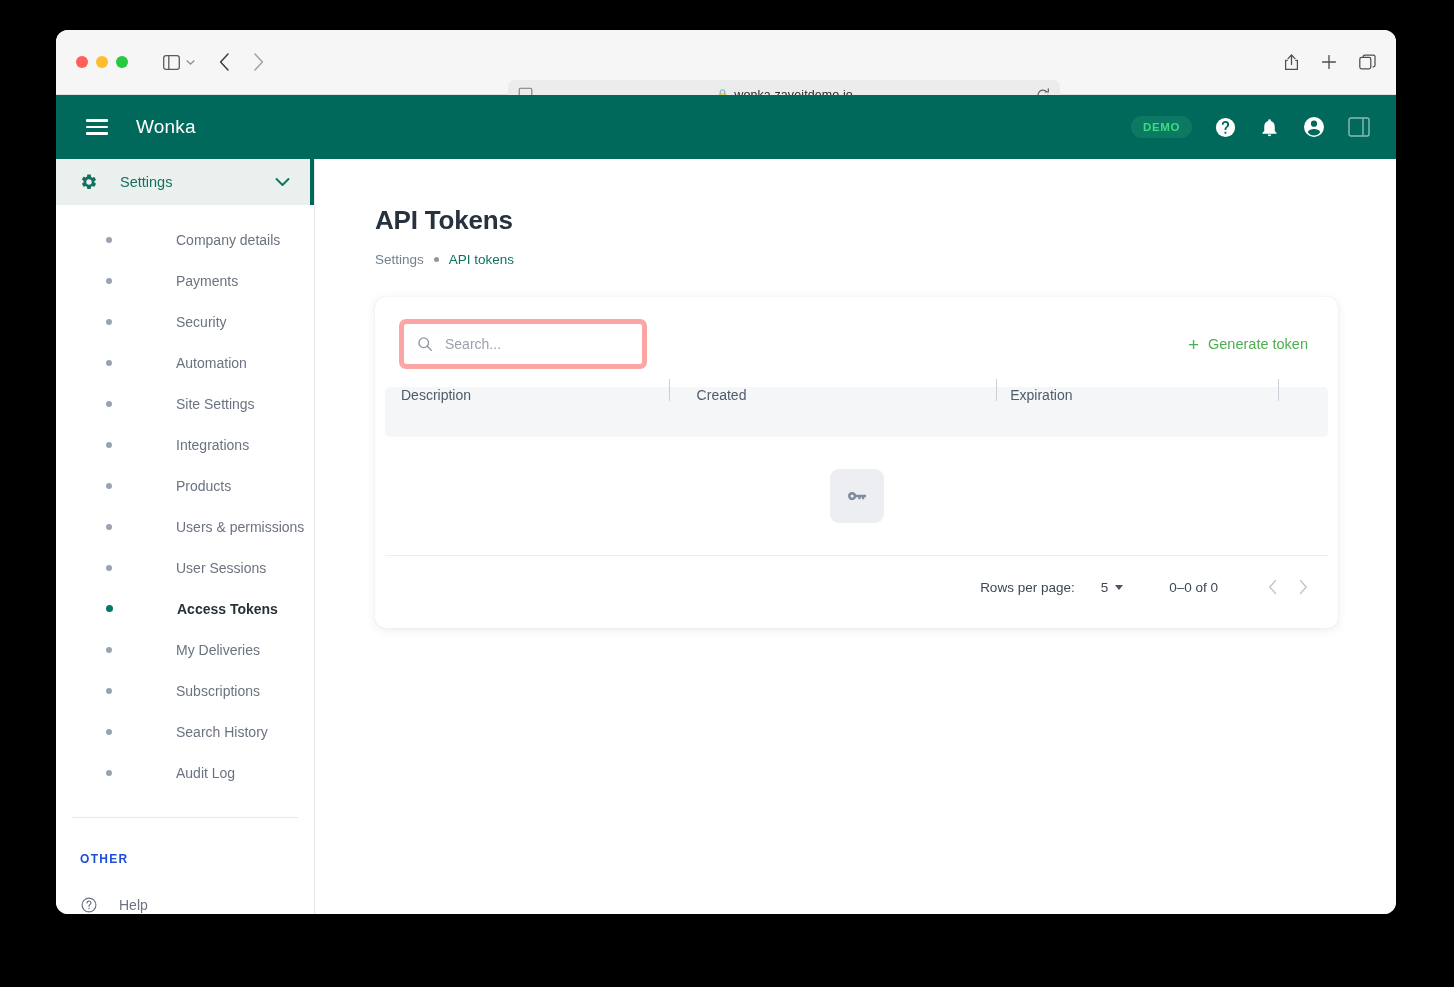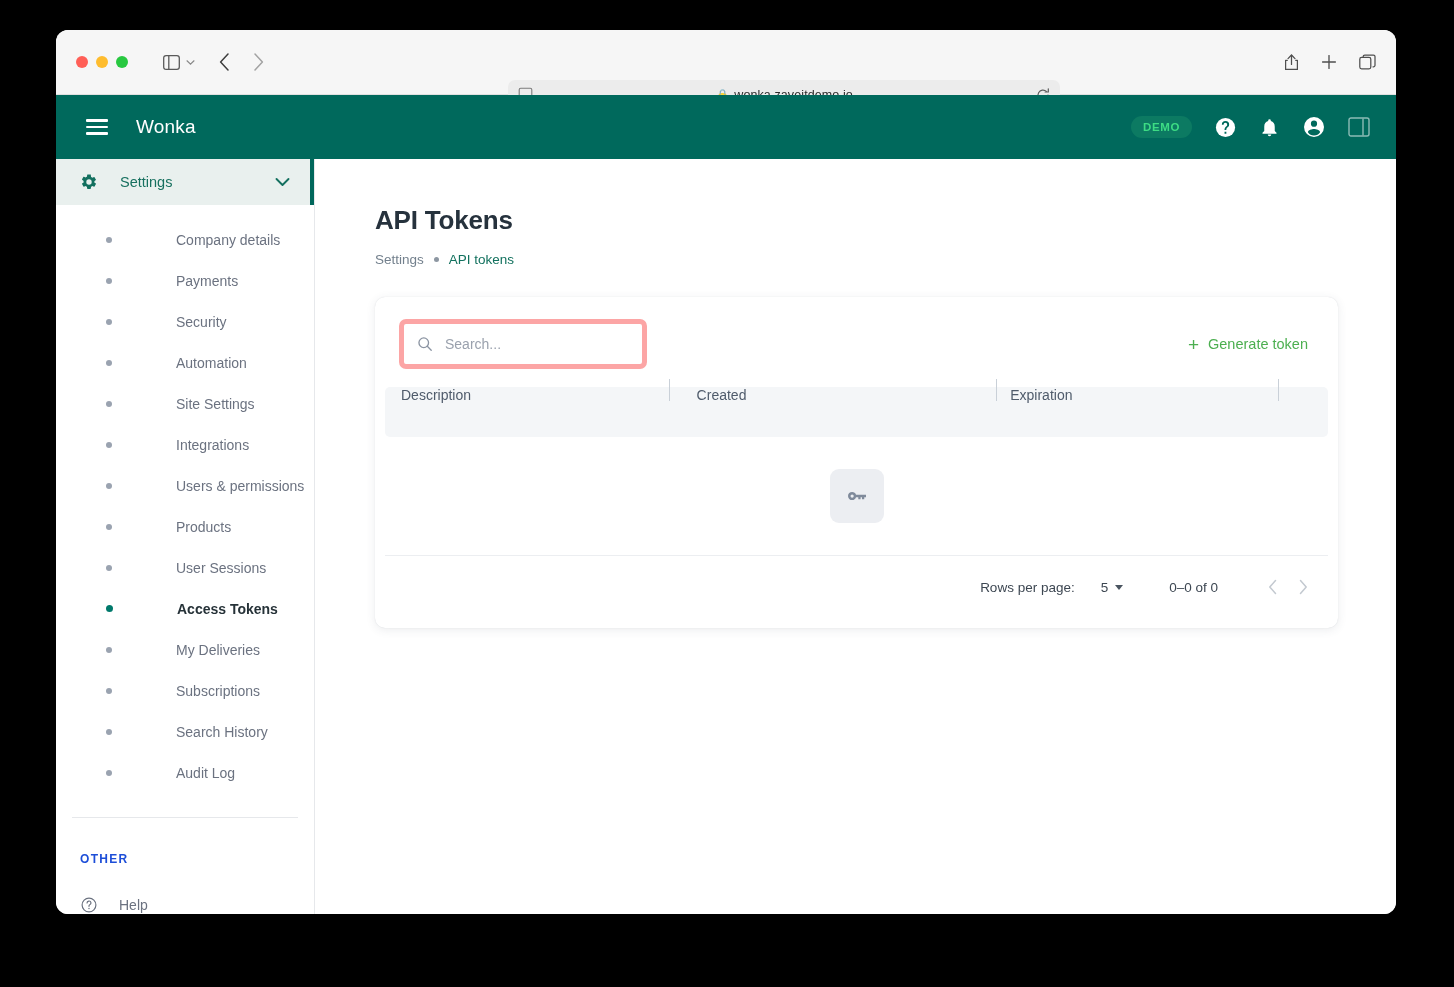"Users & permissions" div.nav-item { order: before "Products" -> after "Products" }
